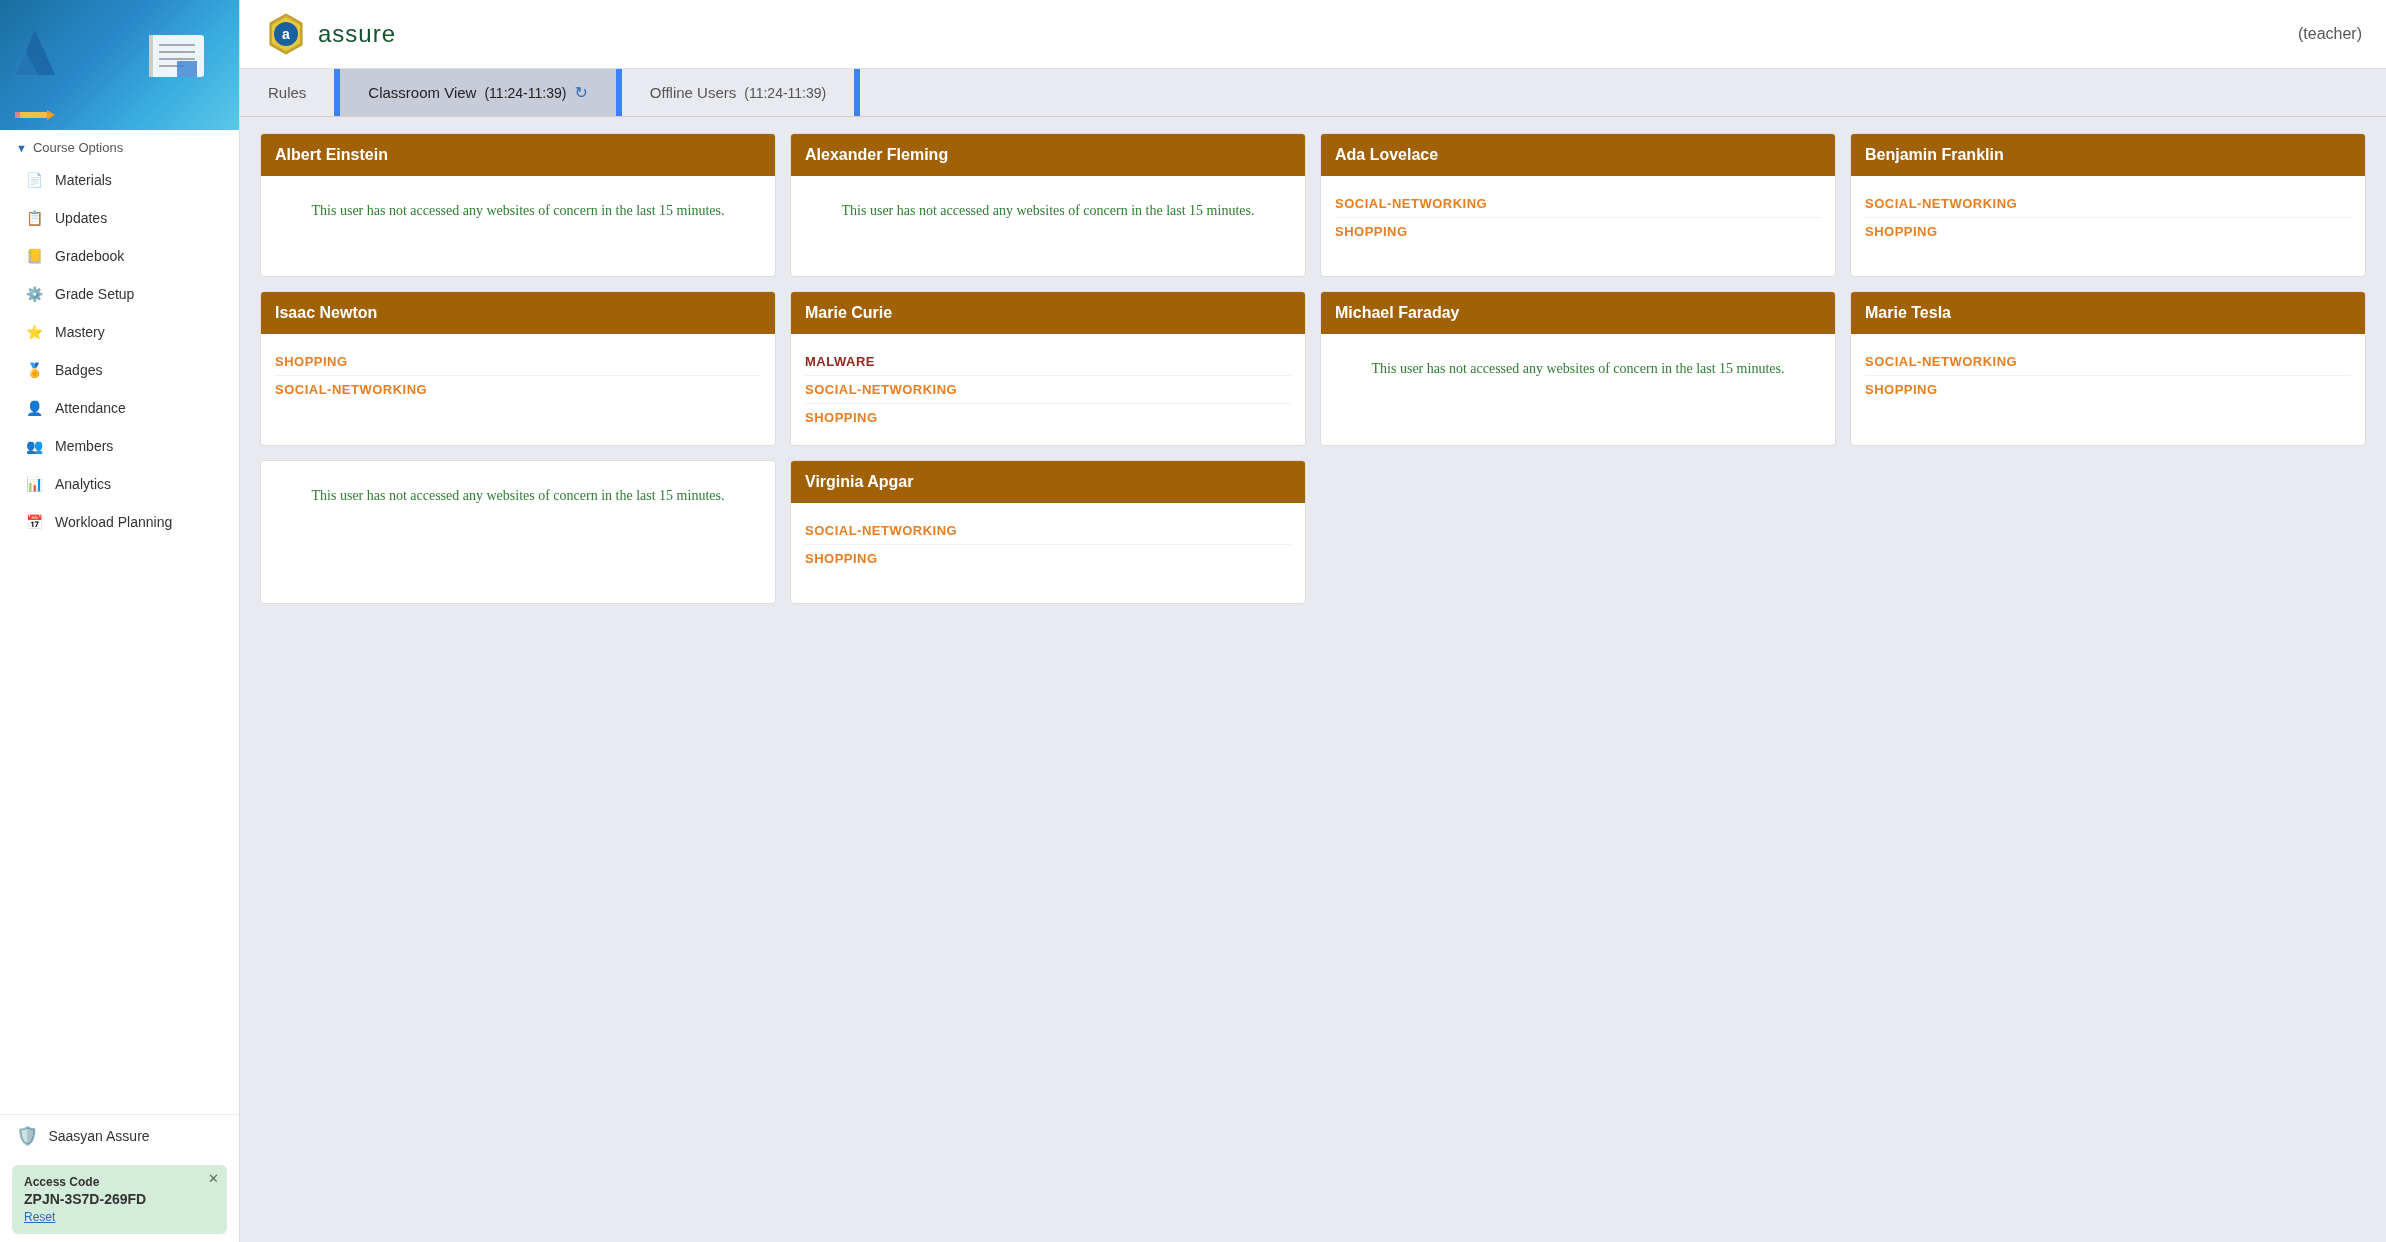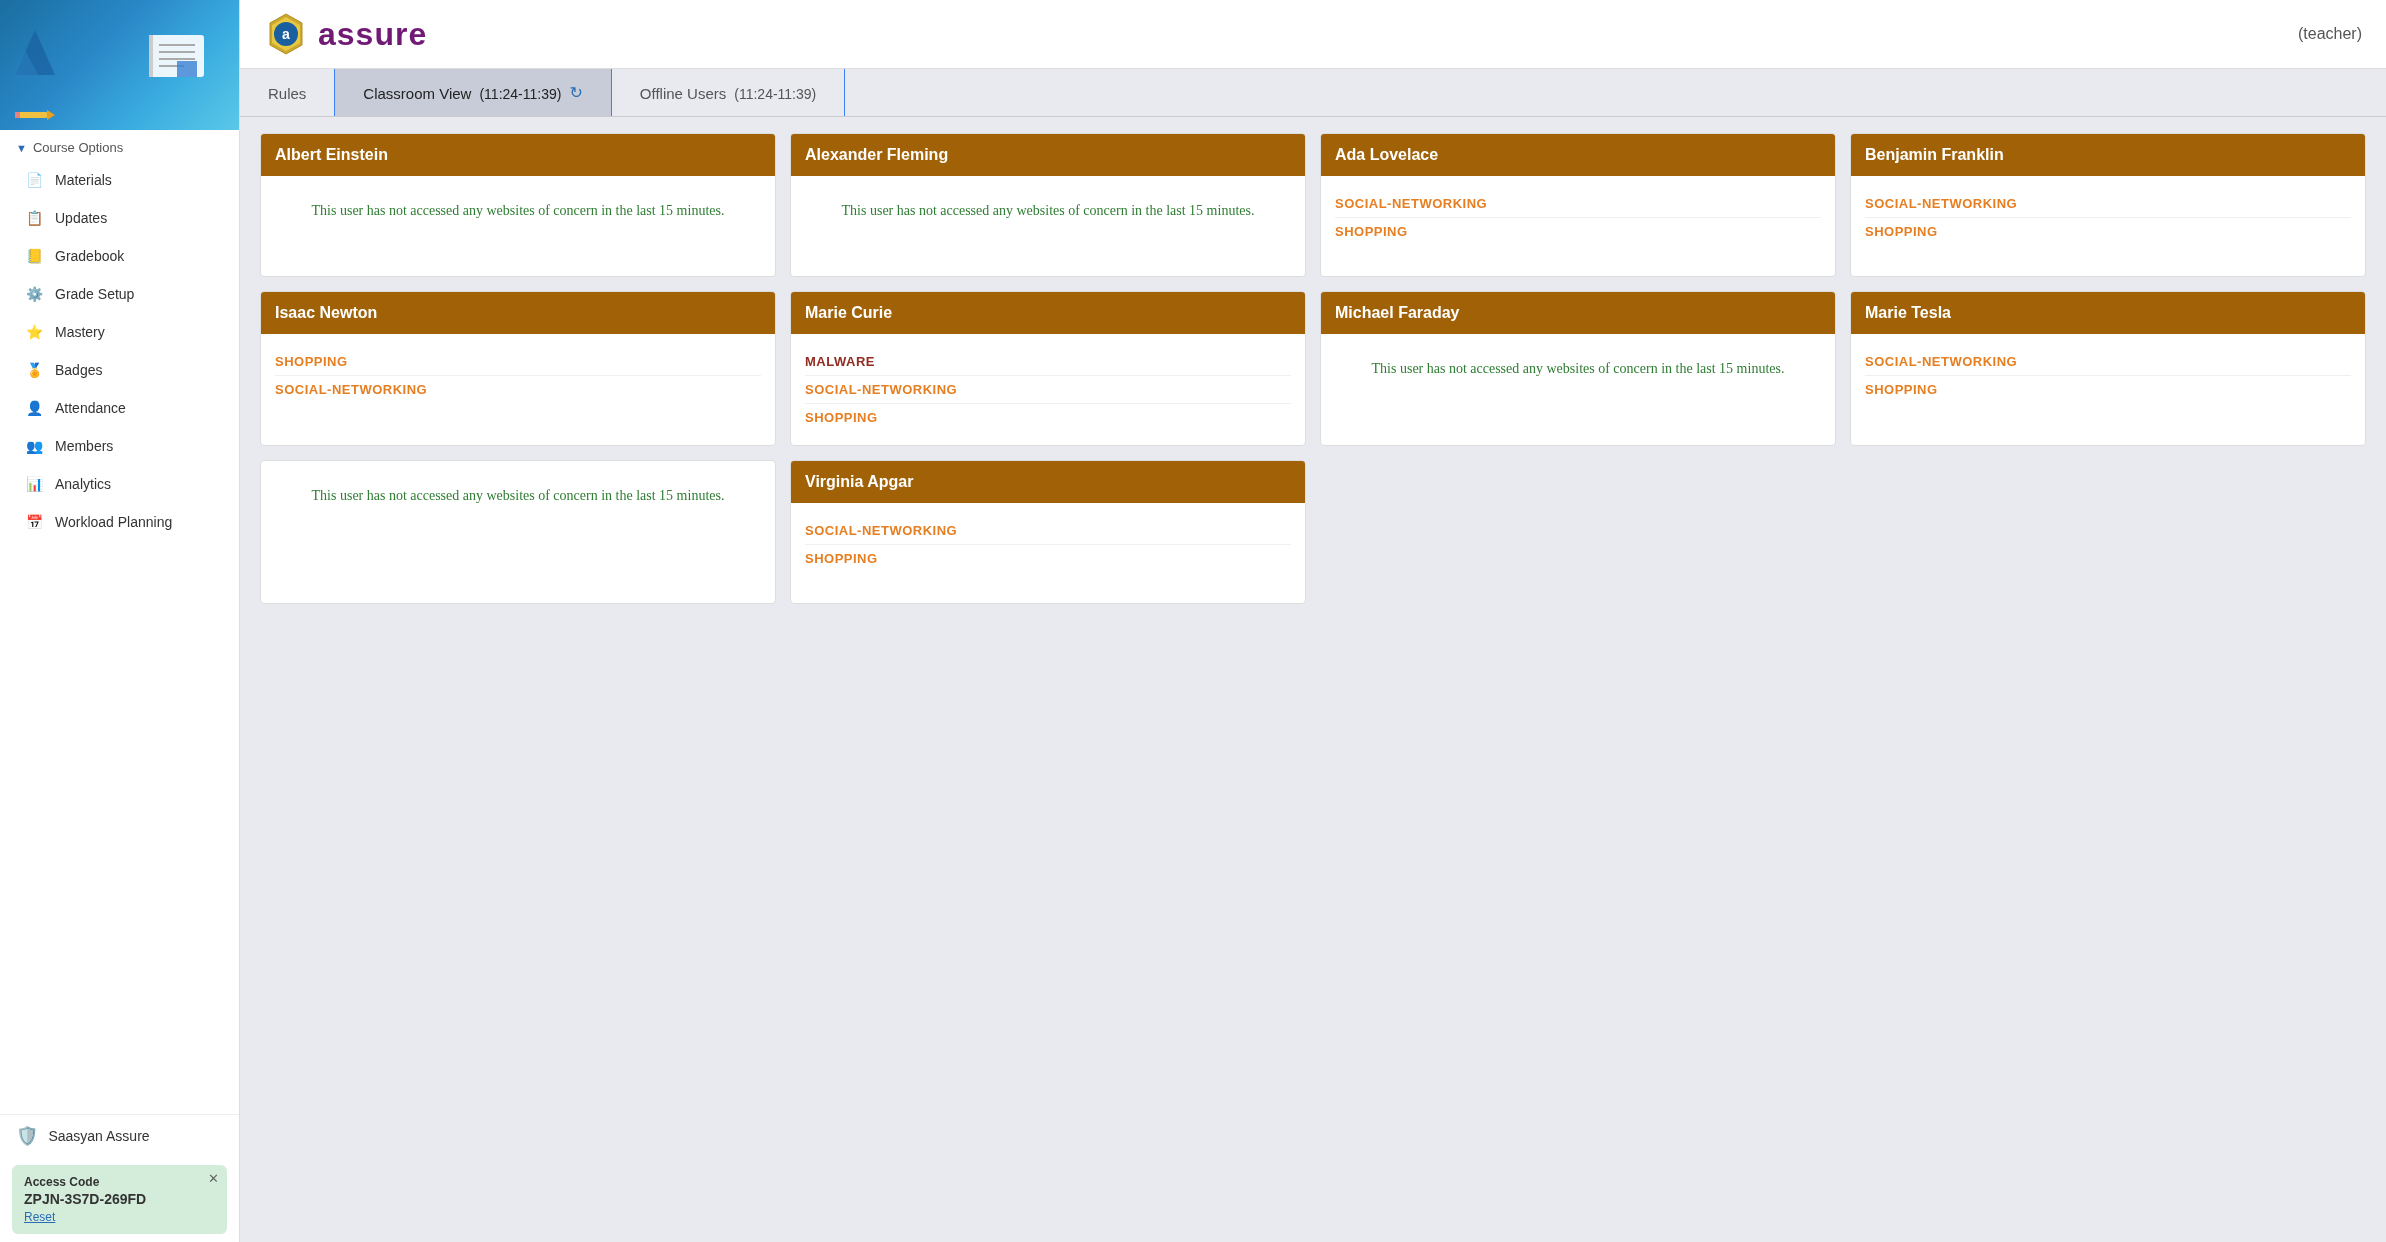"assure" .logo-text { color: #701a75 -> #14532d; font-size: 32px -> 24px; font-weight: 700 -> 400 }
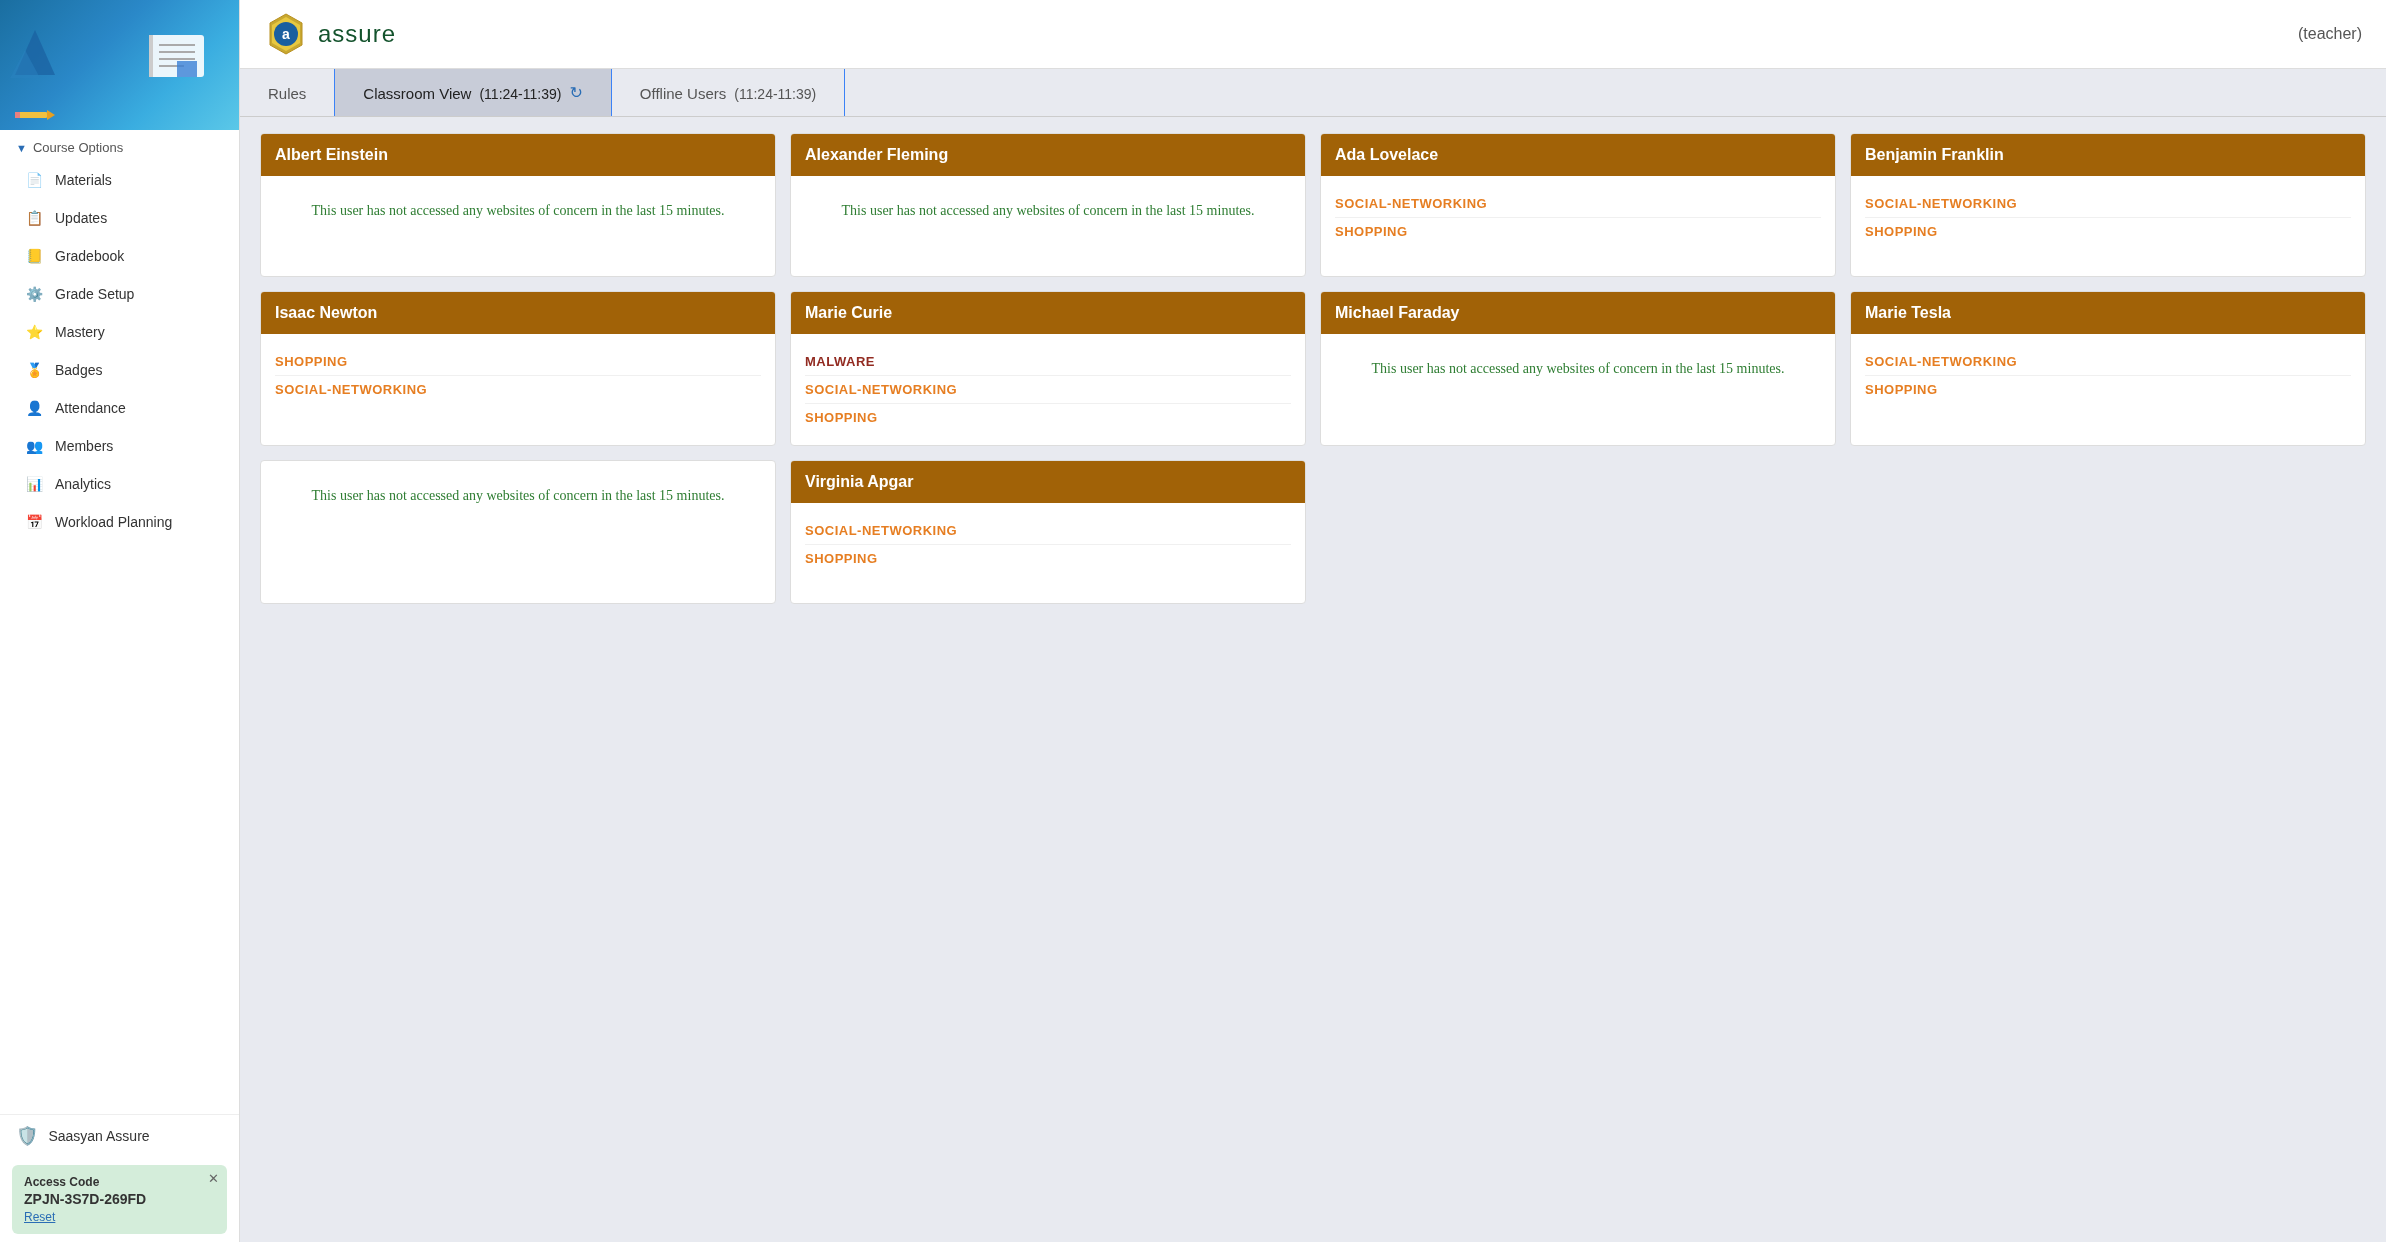"Rules" .tab { align-items: flex-end -> center; border-right: 1px solid #3b82f6 -> 6px solid #3b82f6 }
